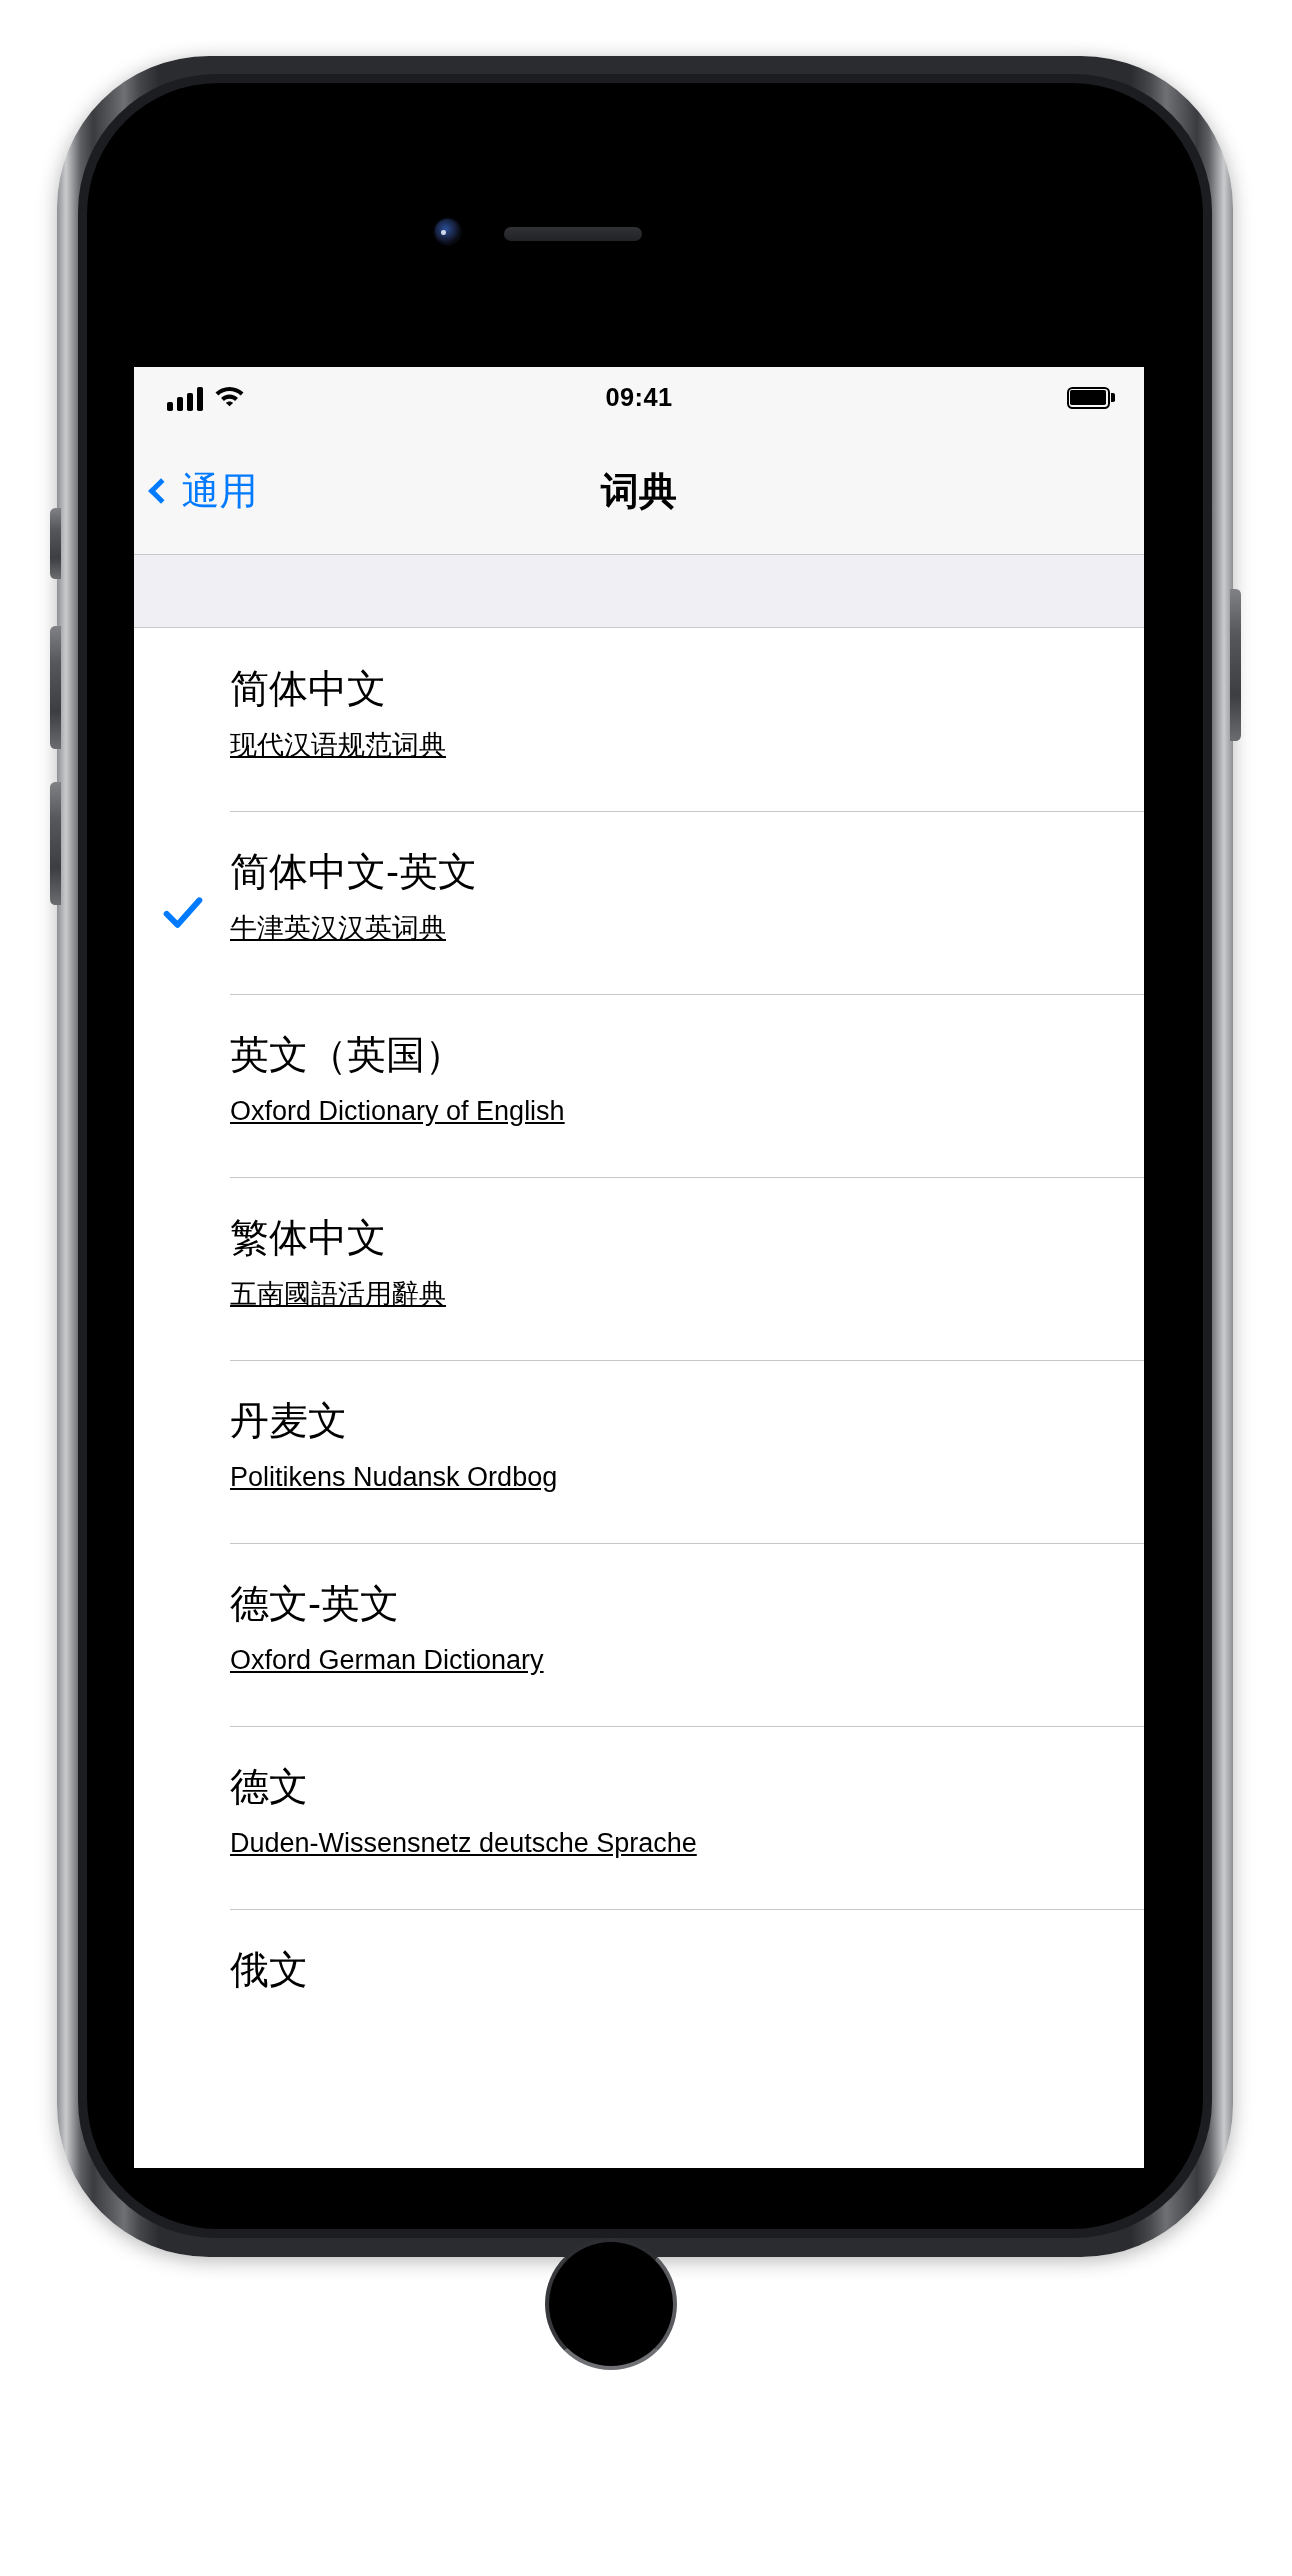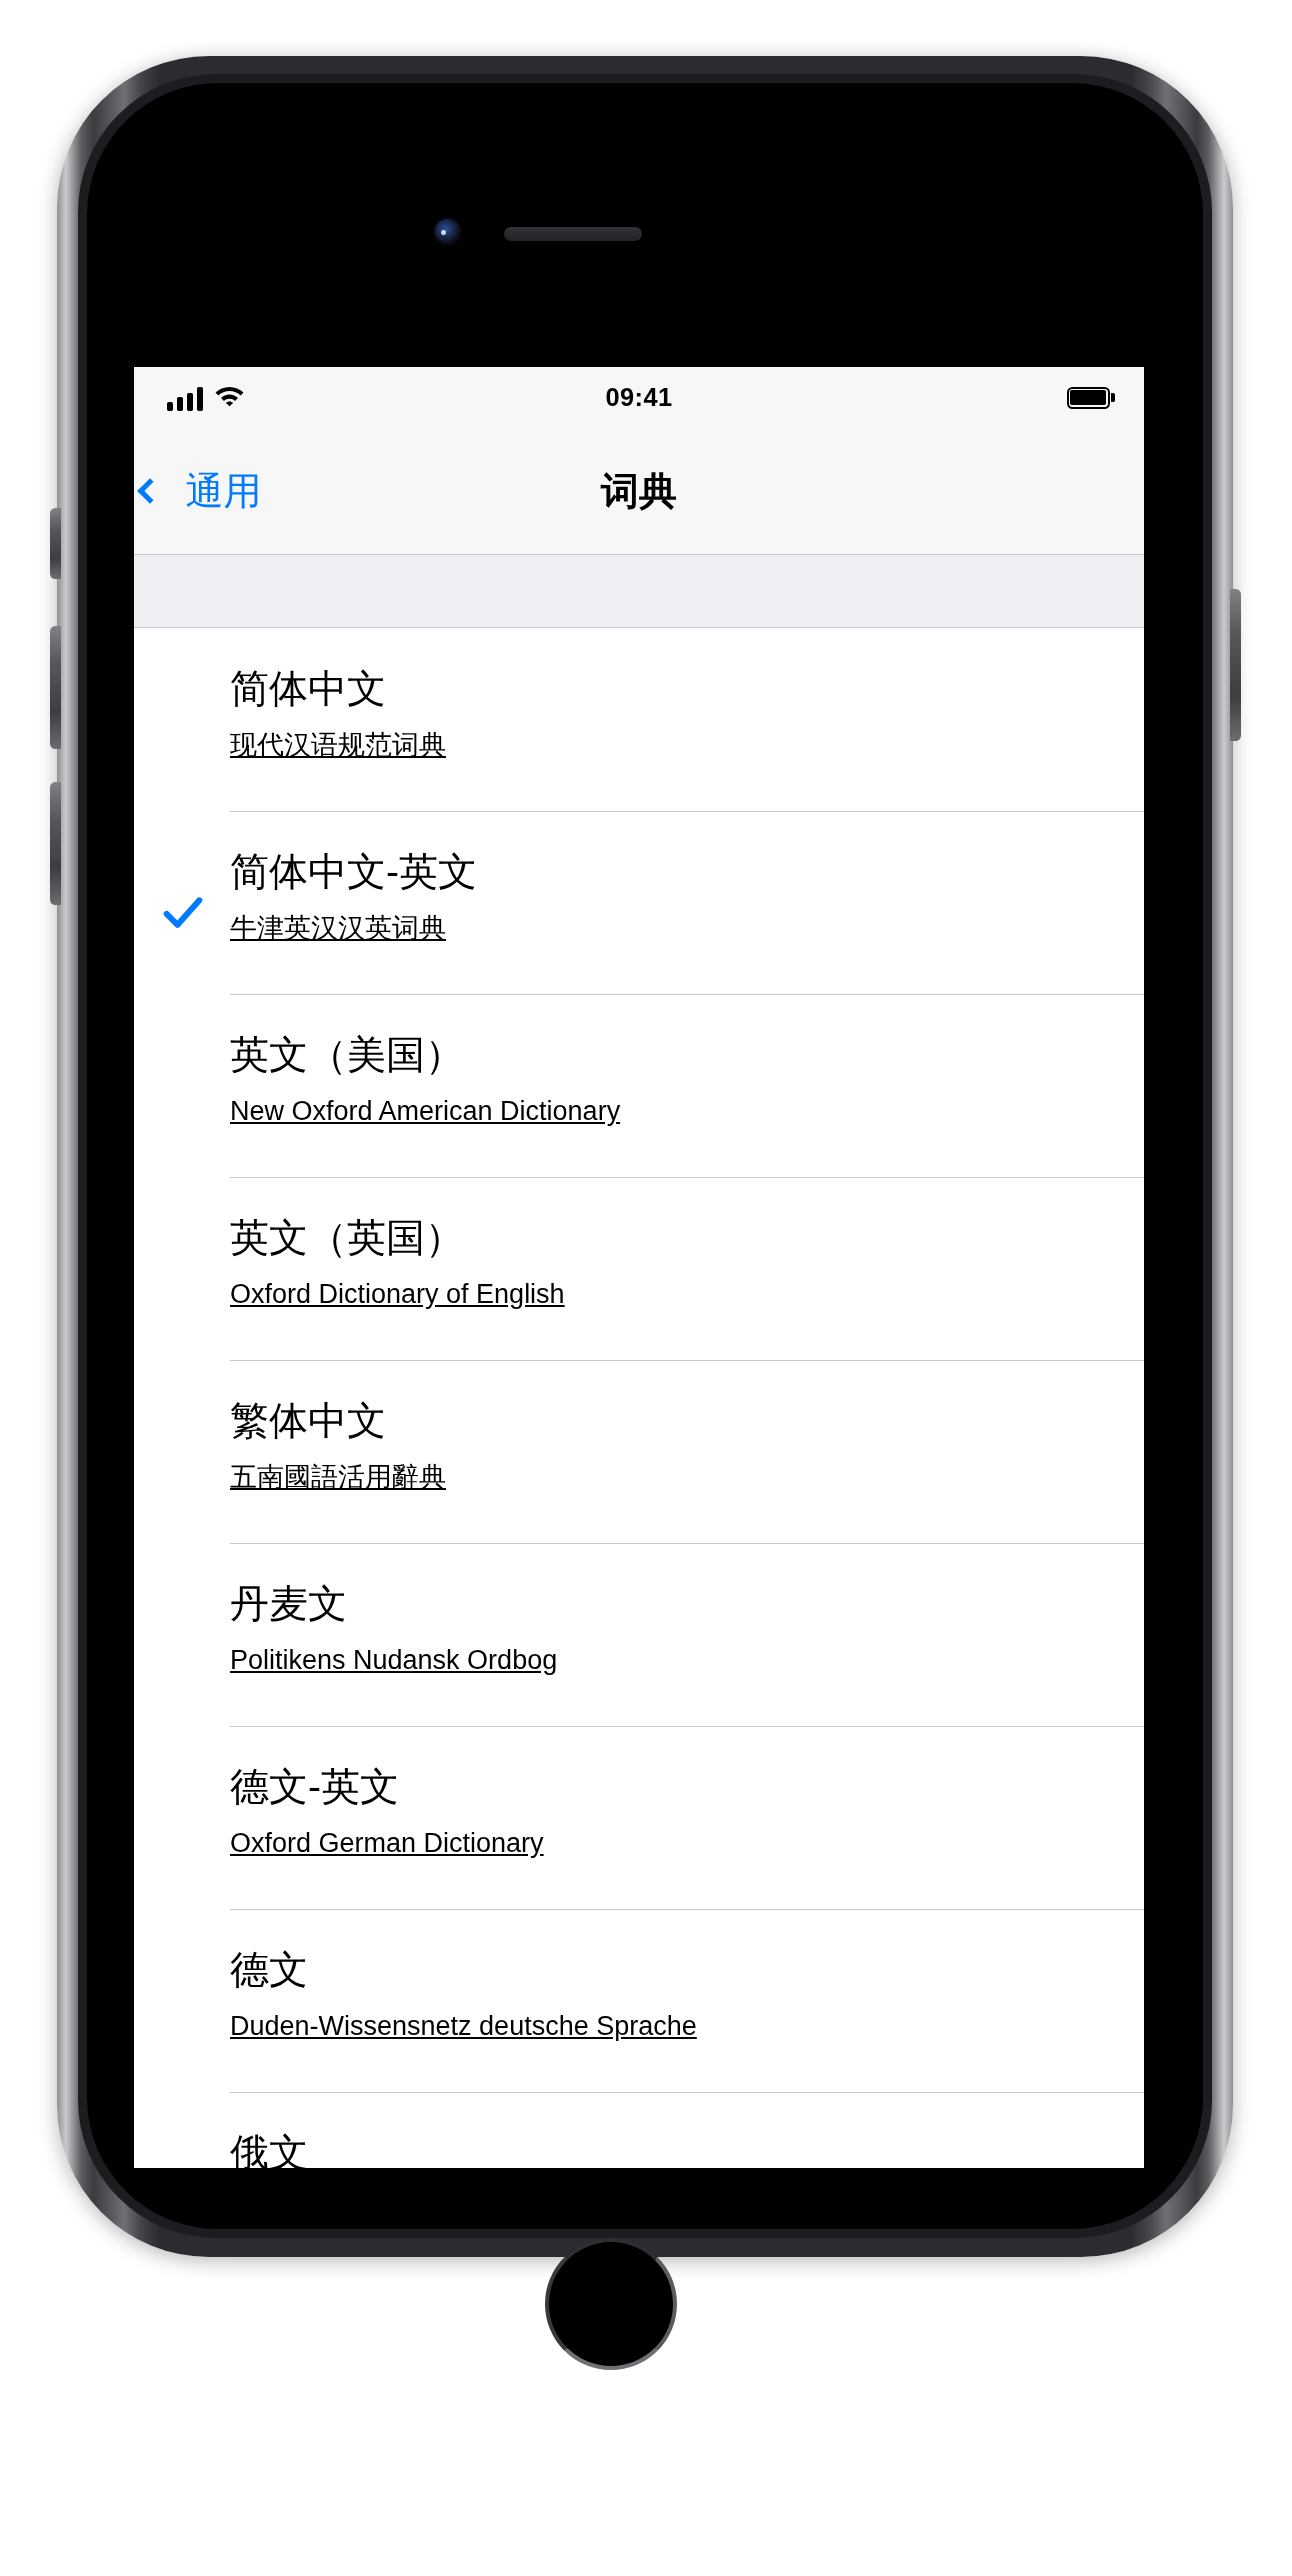"通用" #nav-back { gap: 23px -> 8px; left: 7px -> 18px }
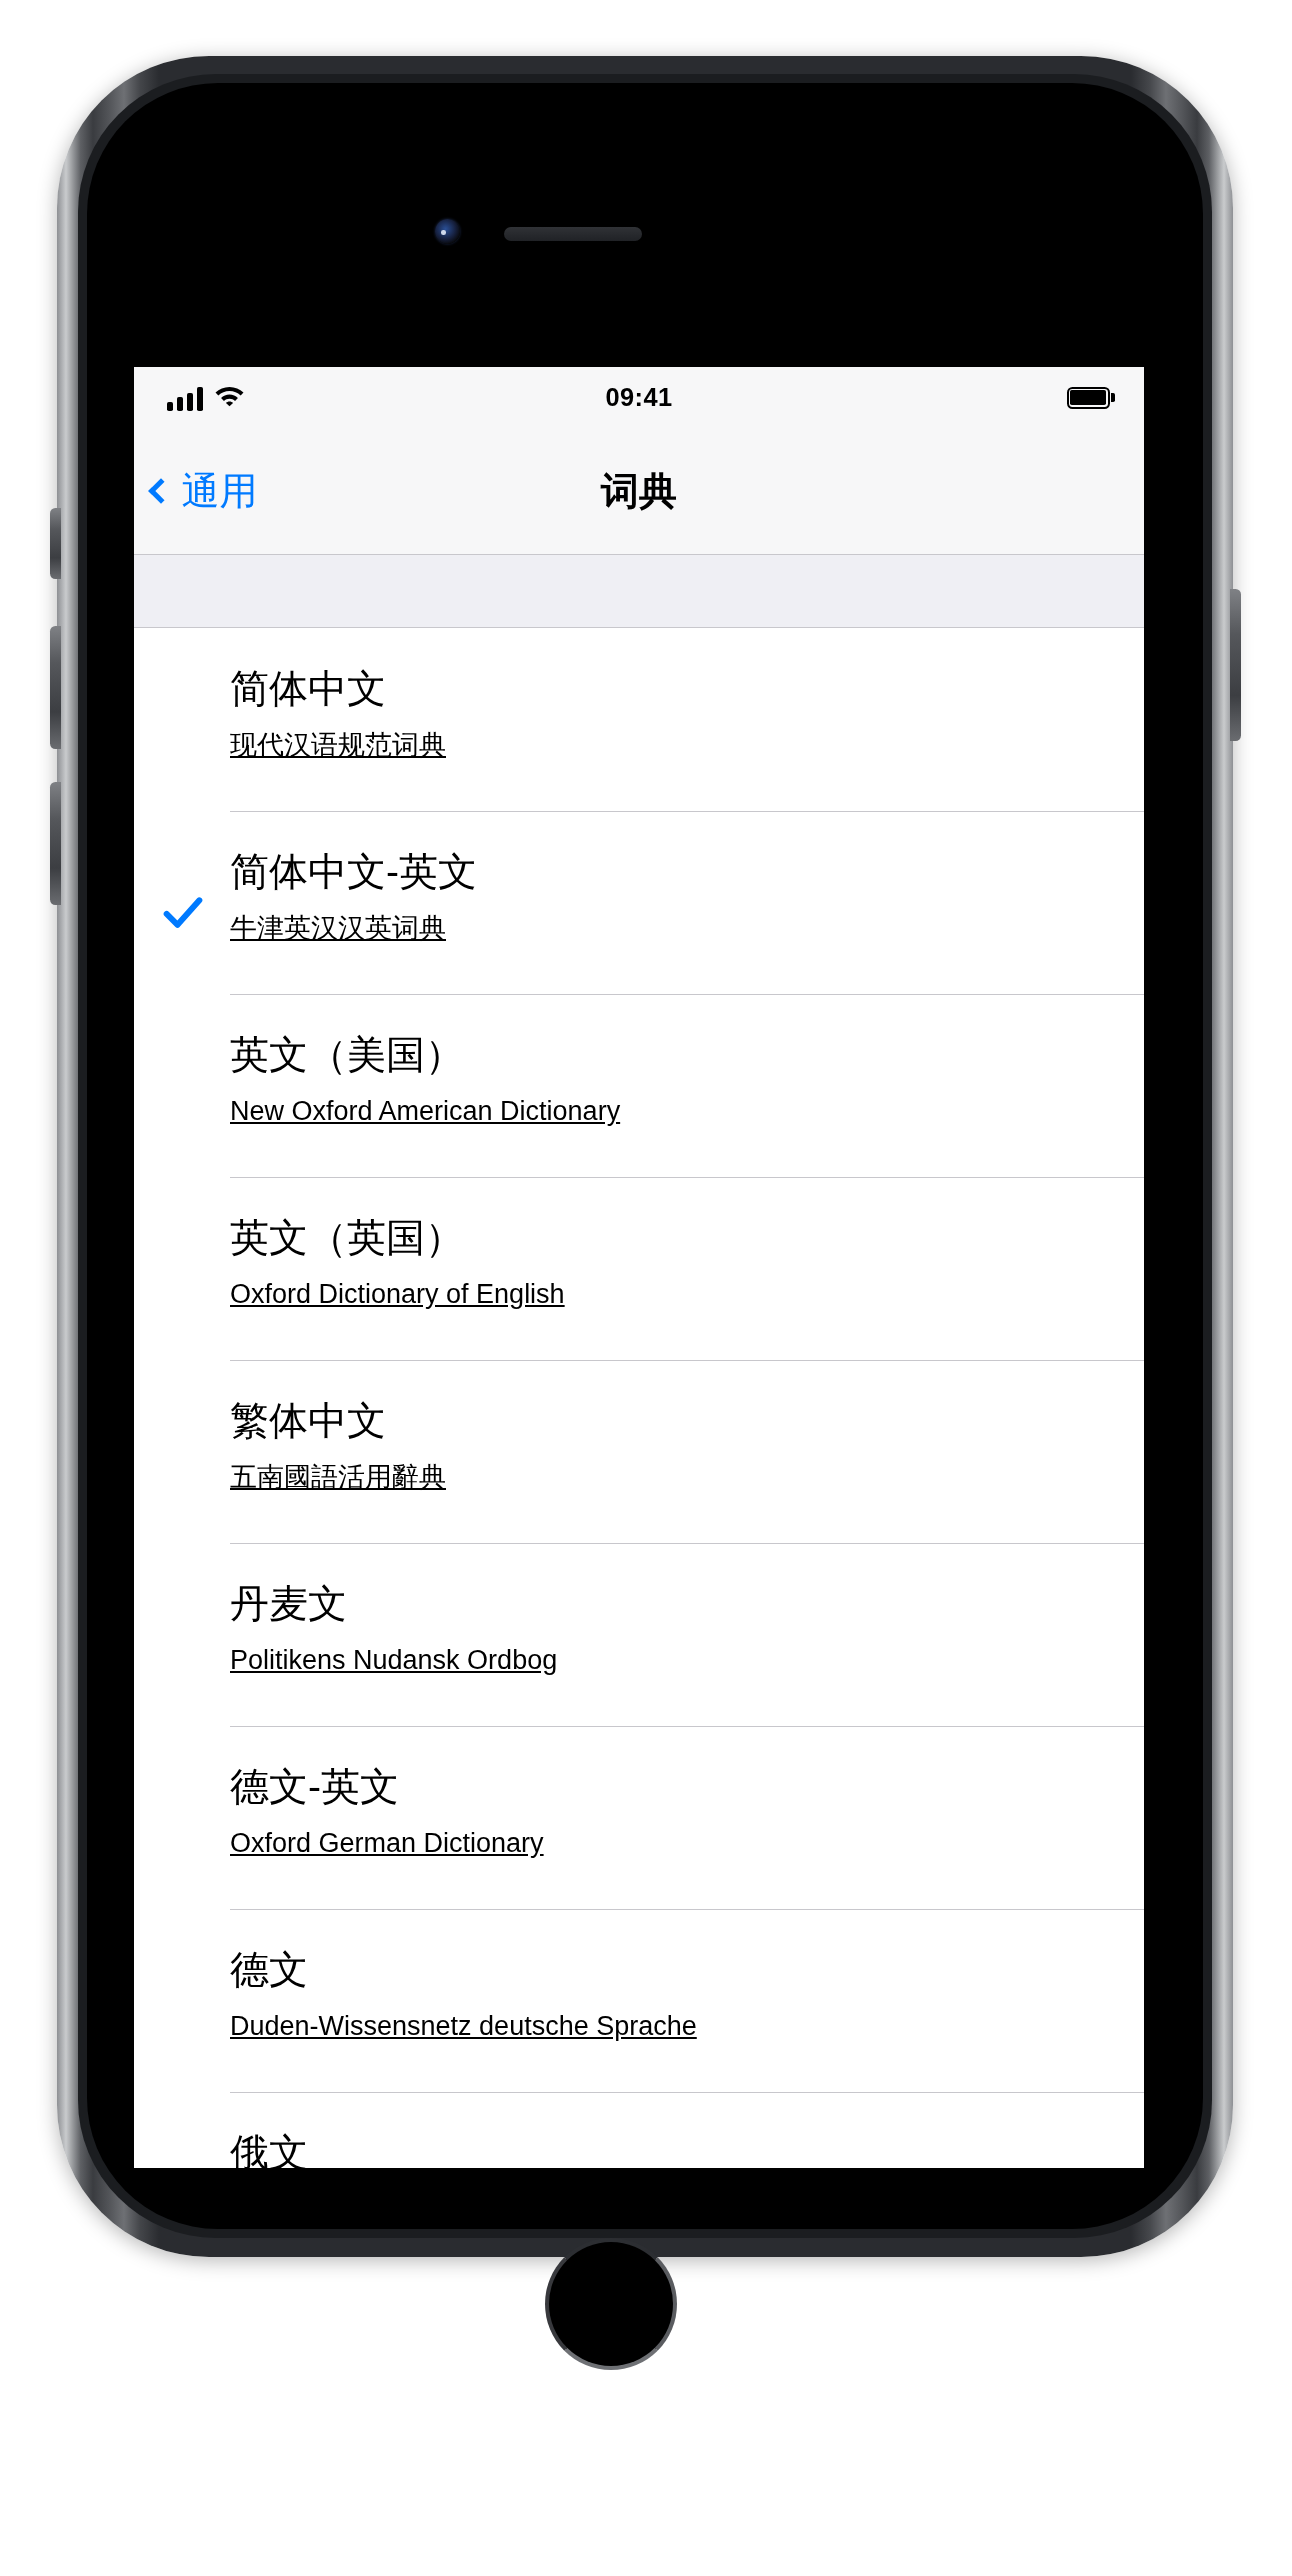"英文（美国）" div.dict-row { html: <div> <div>英文（美国）</div> <div>New Oxford American Dictionary</div> </div> -> none }
